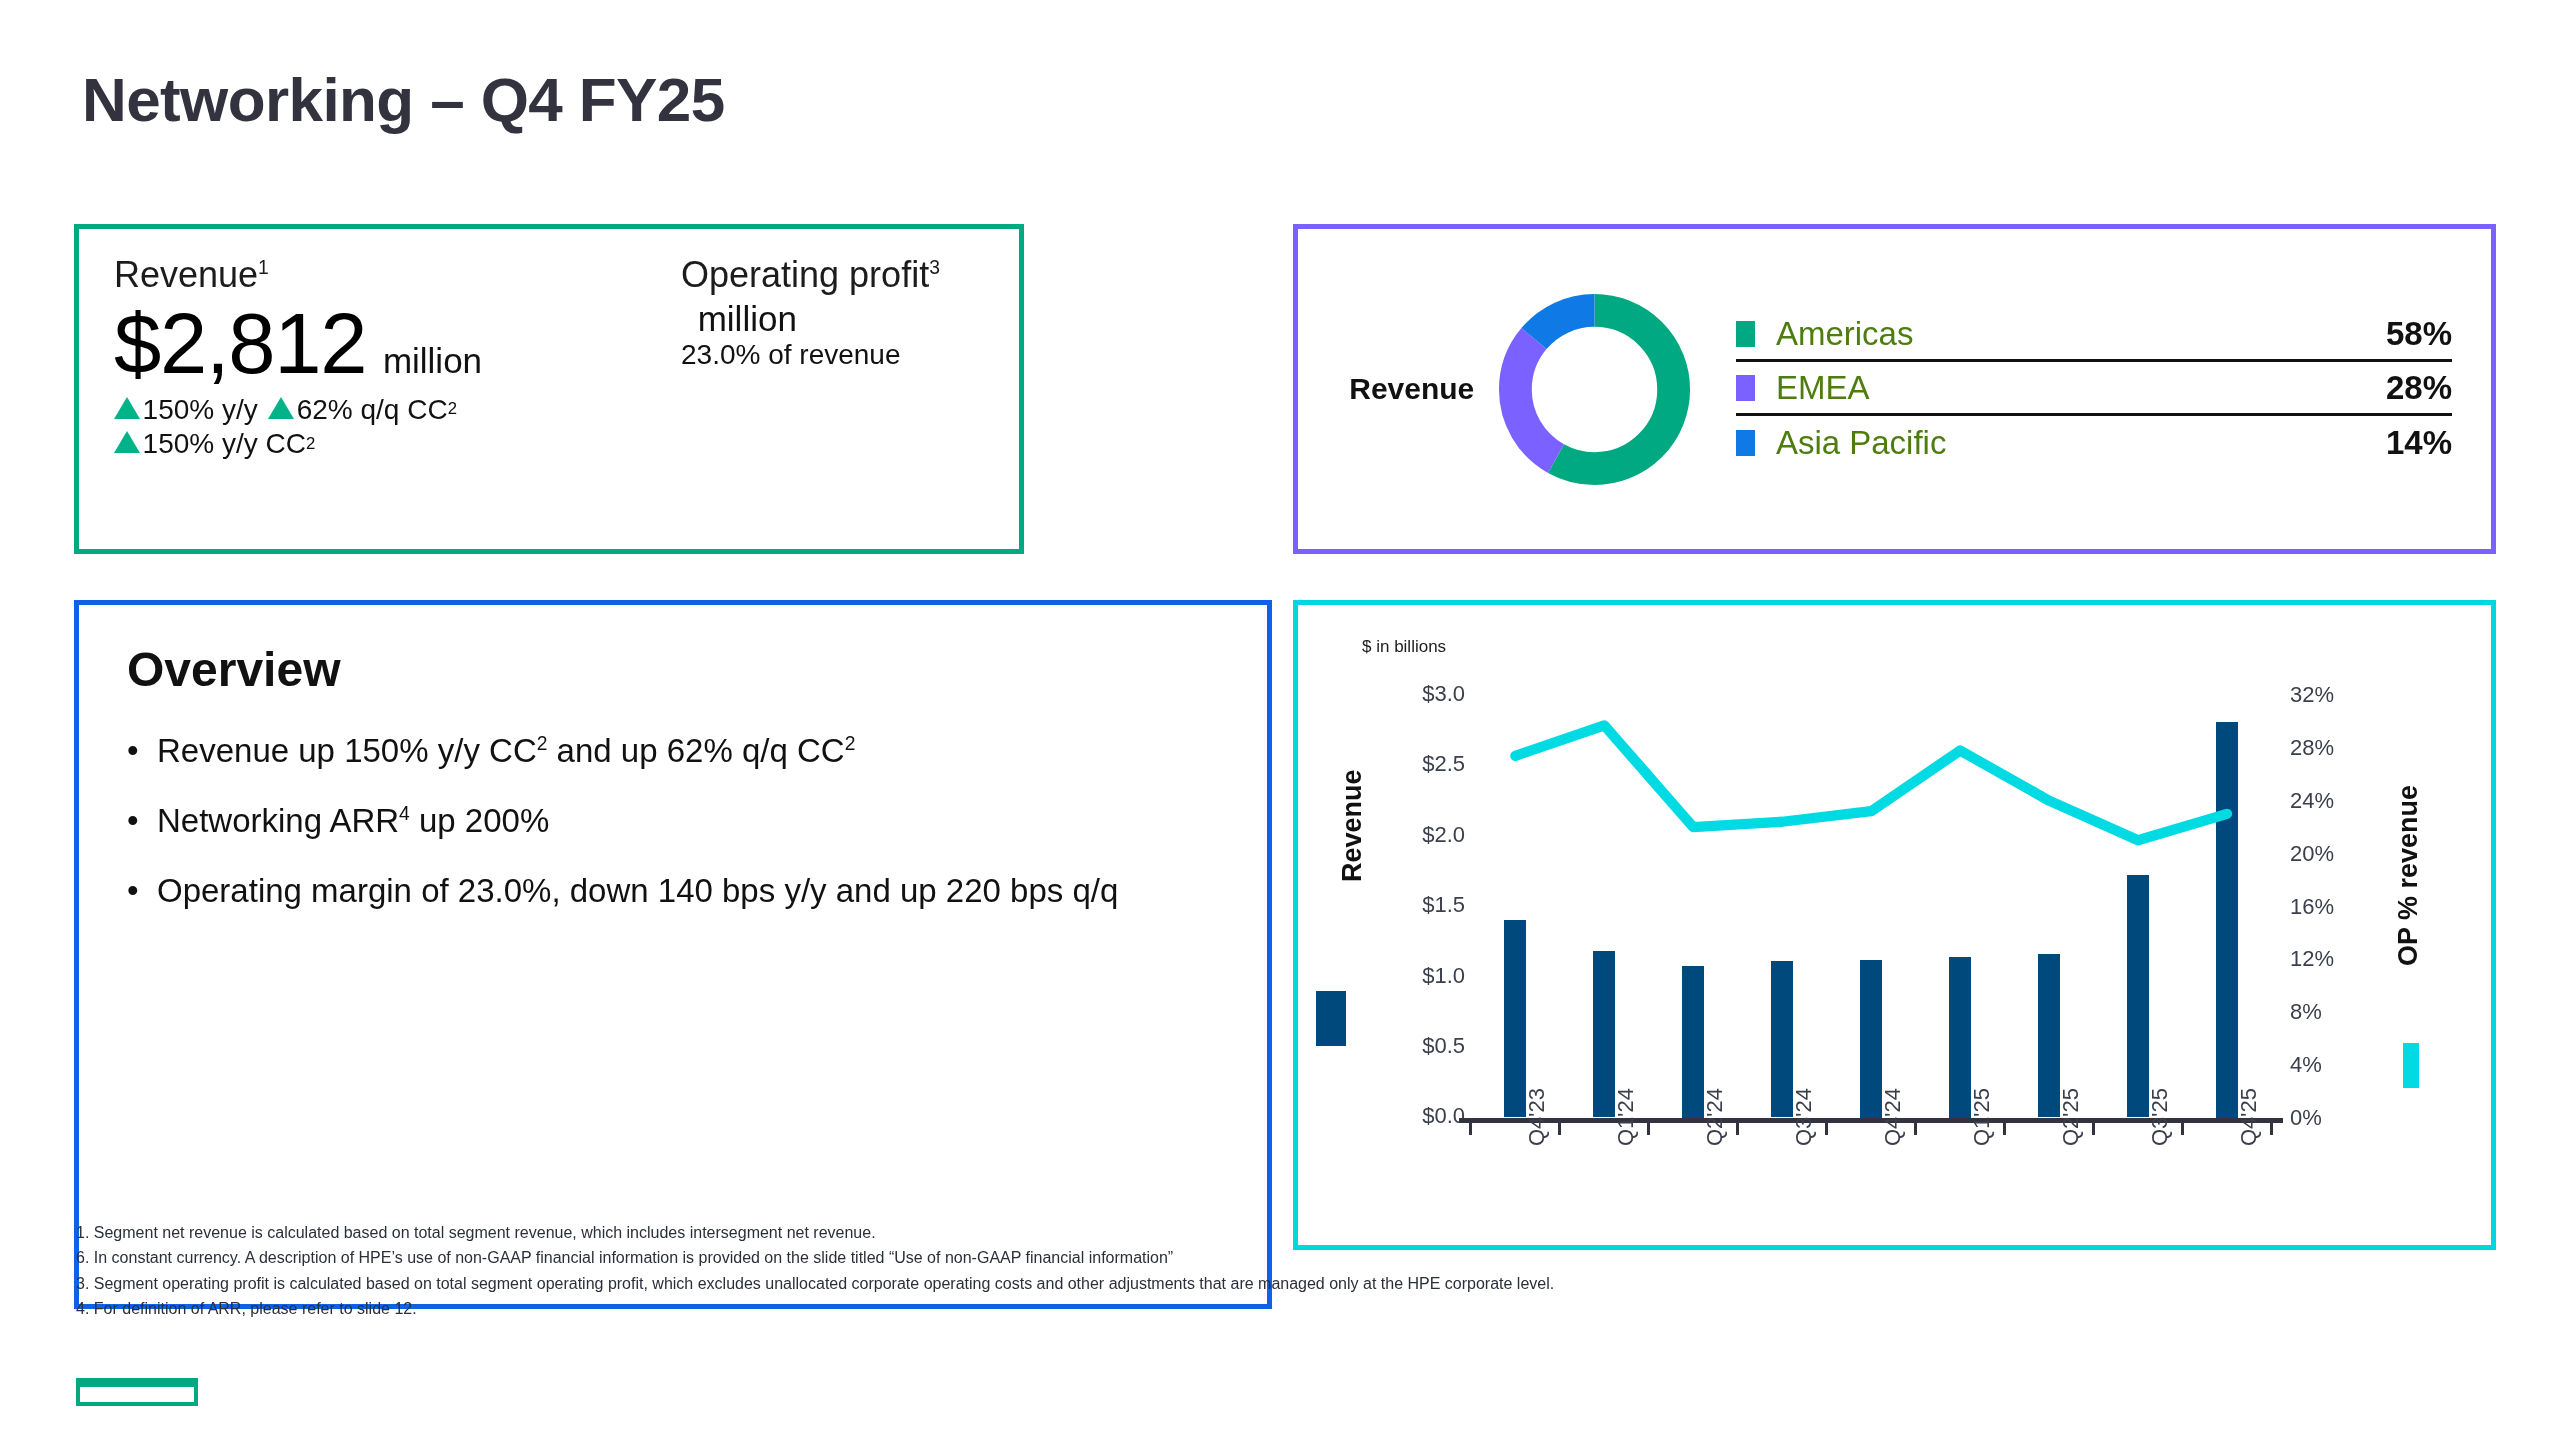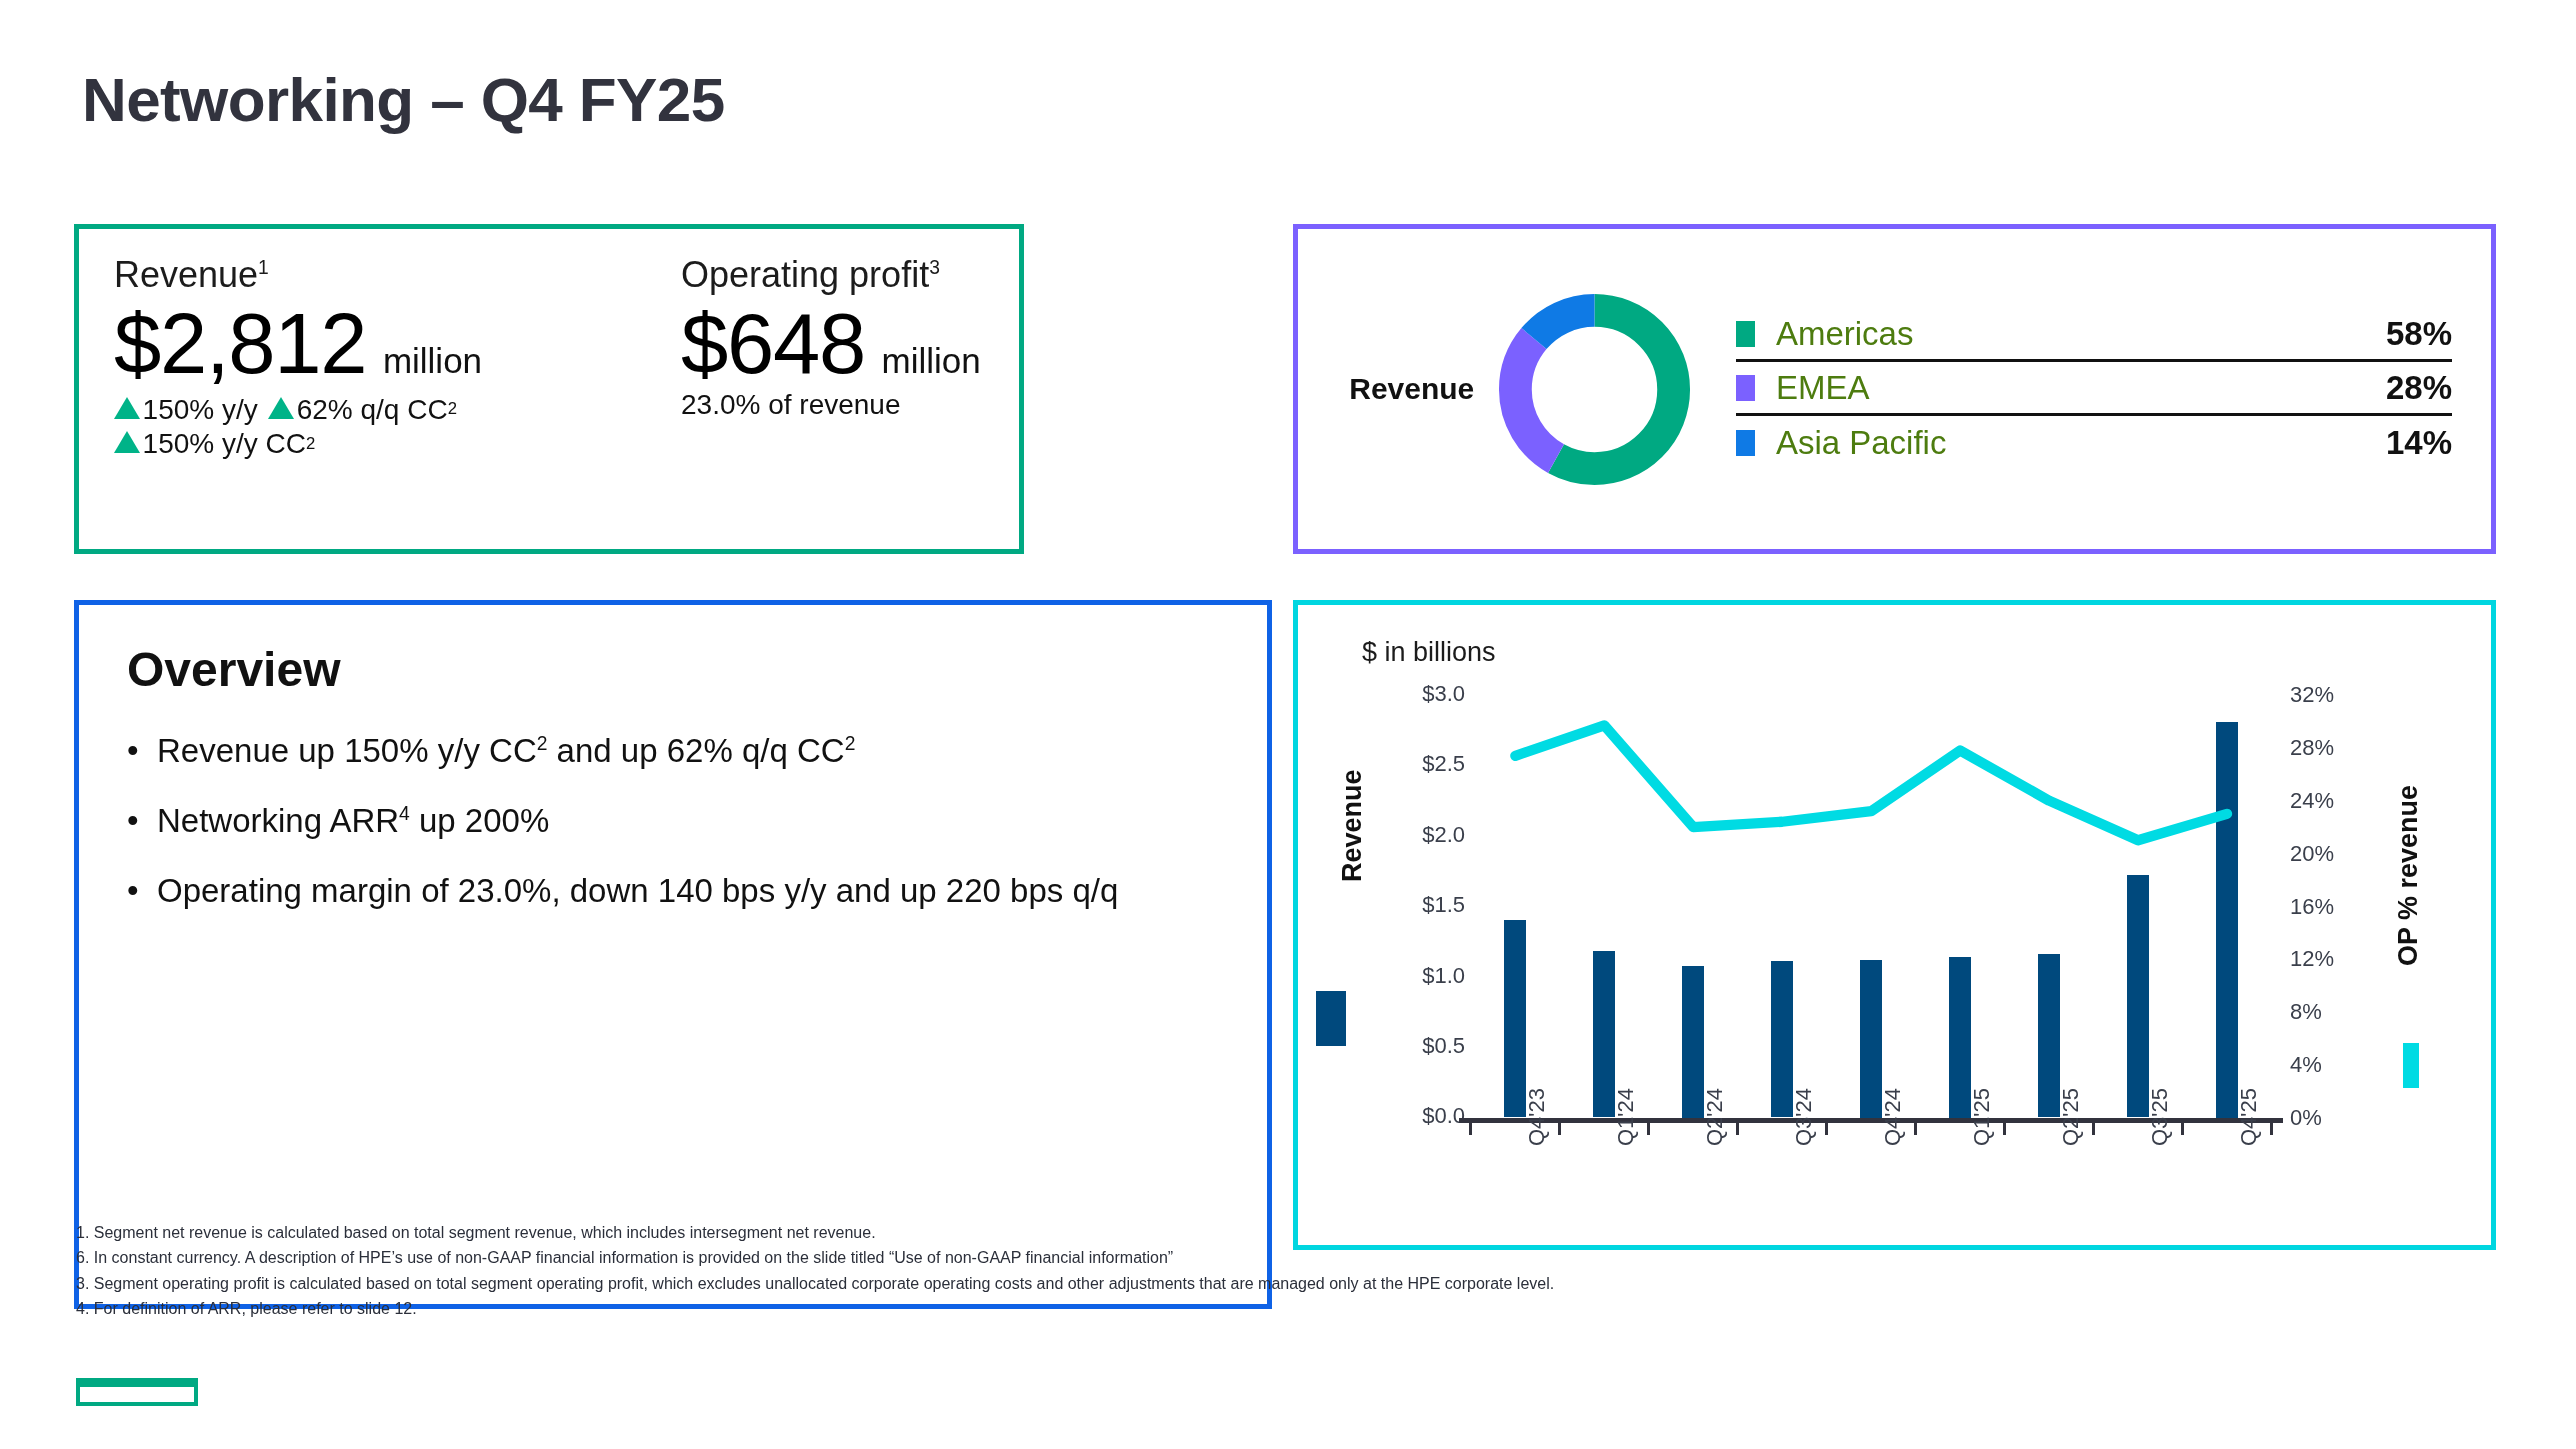"$648" span.kpi-value { html: <span>$648</span> -> none }
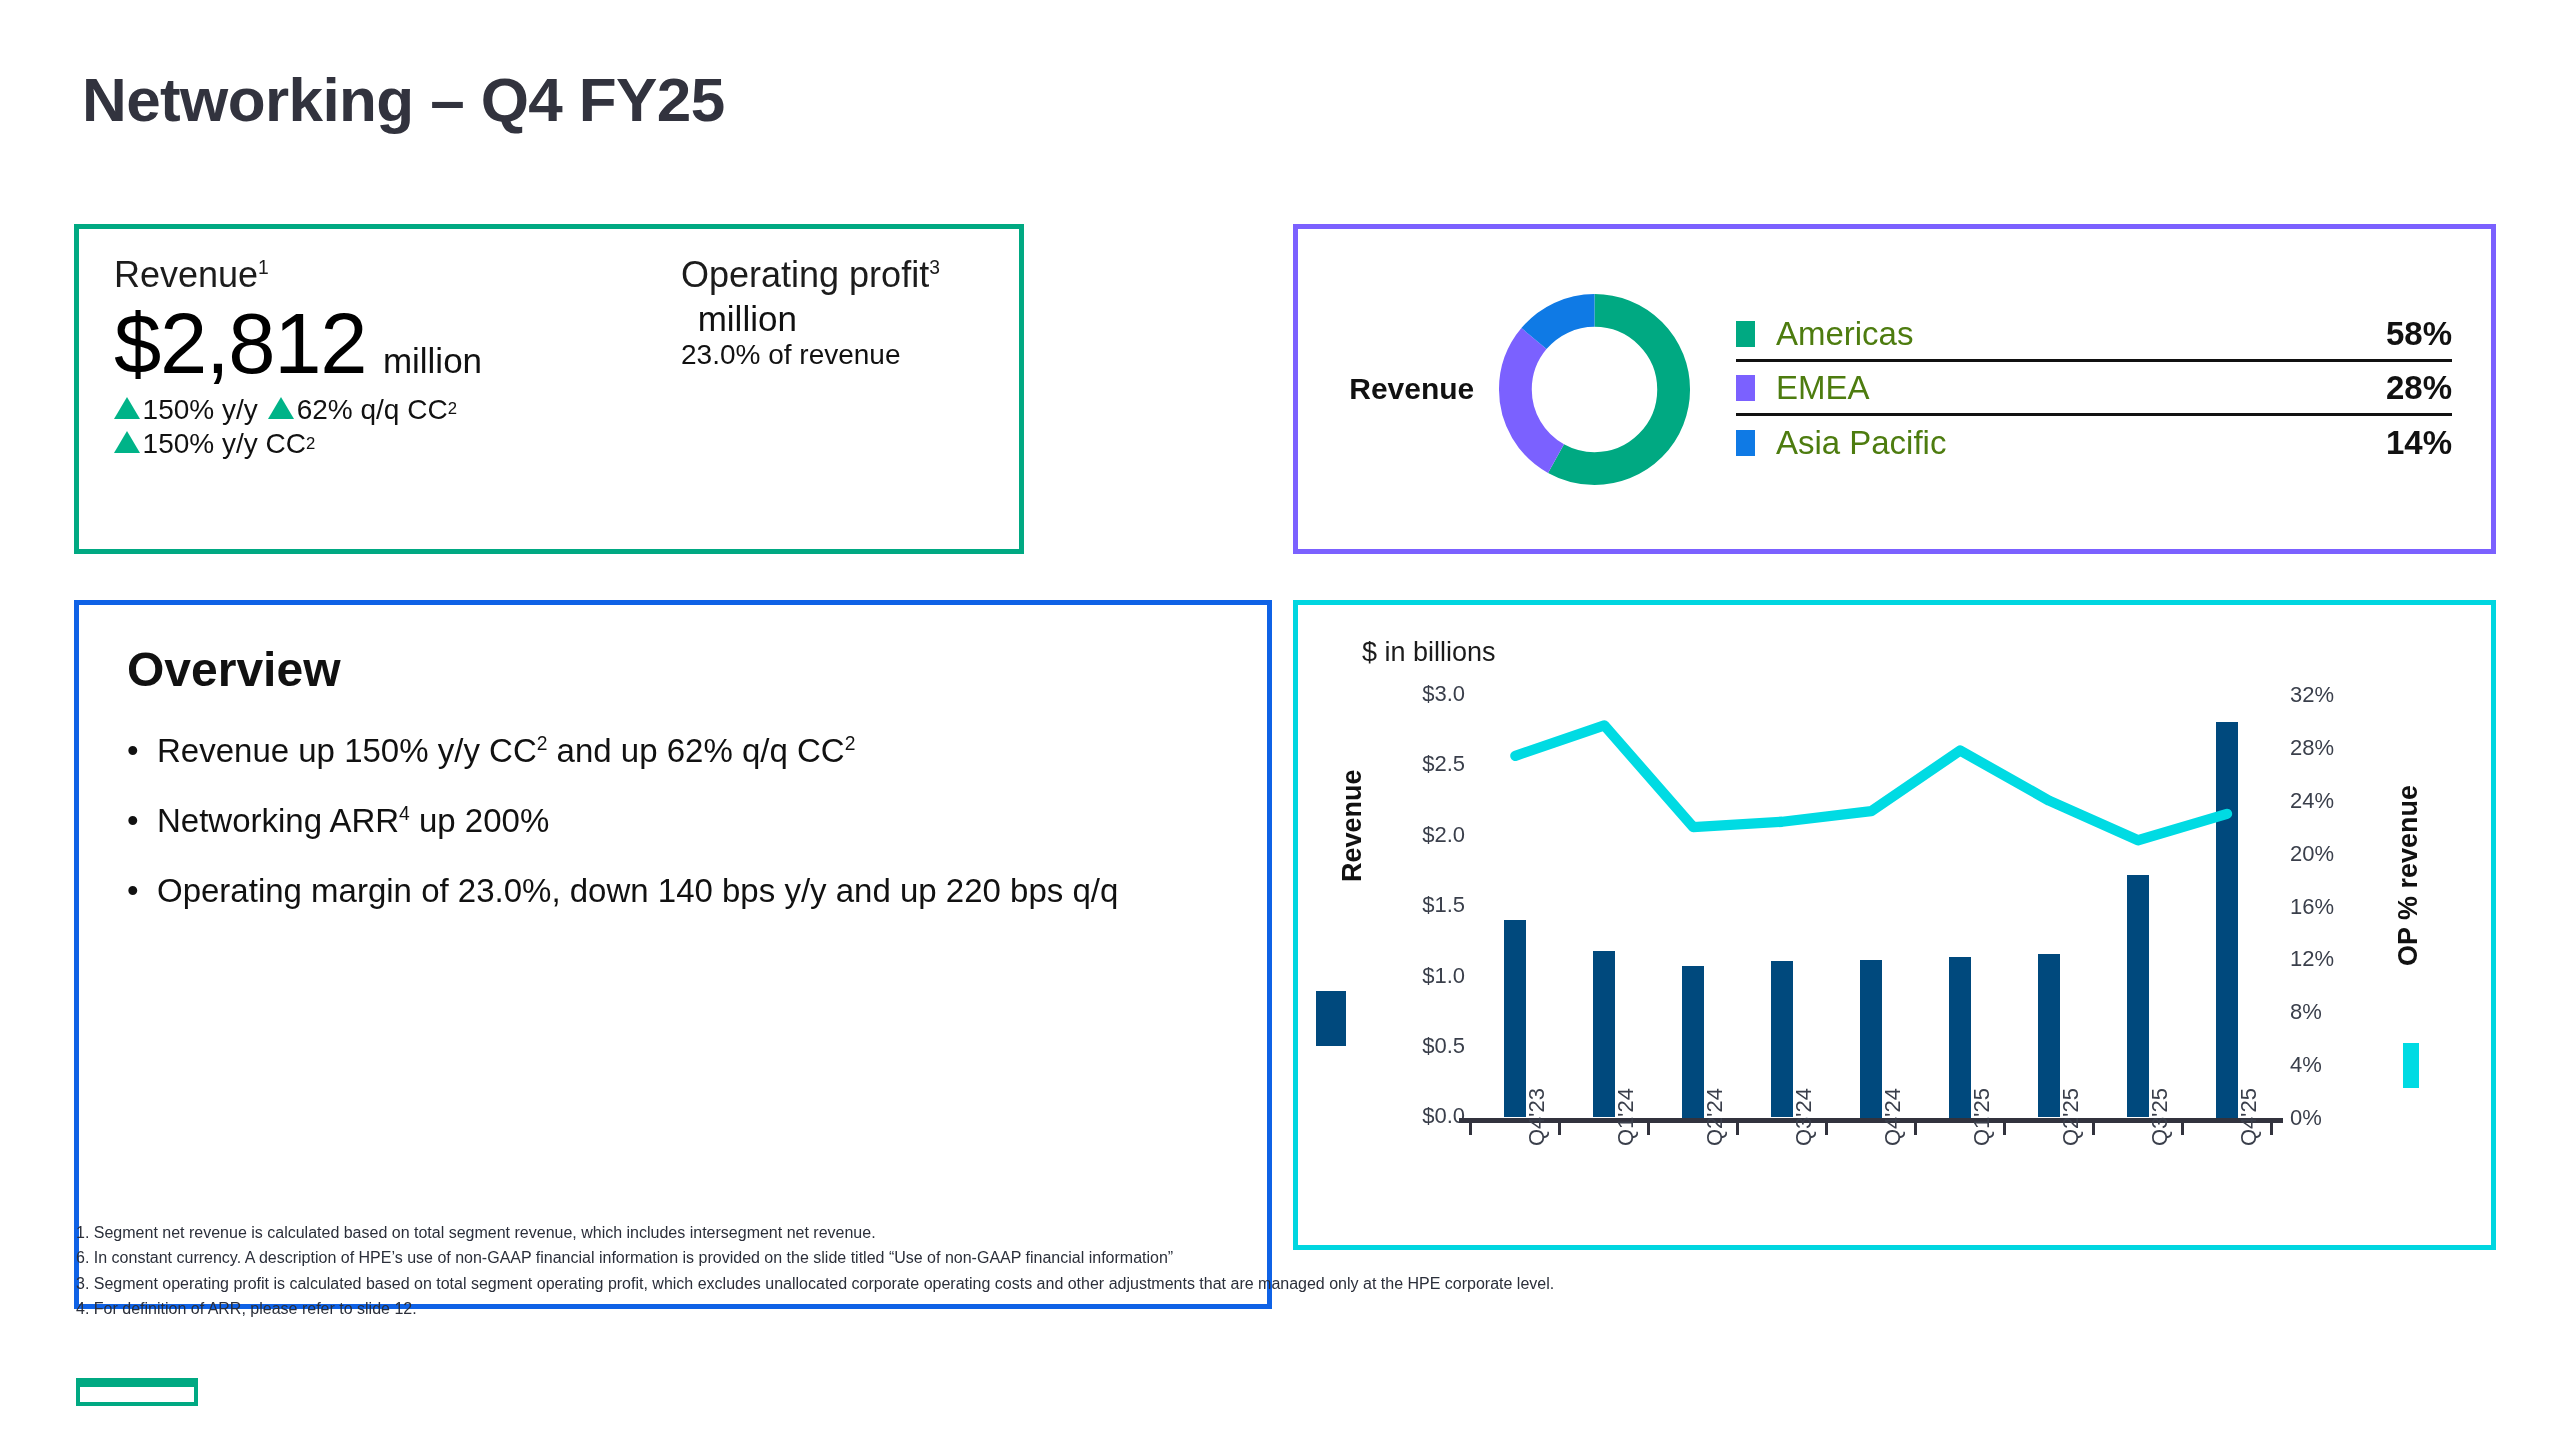"$ in billions" #chart-units { font-size: 27px -> 17px }
